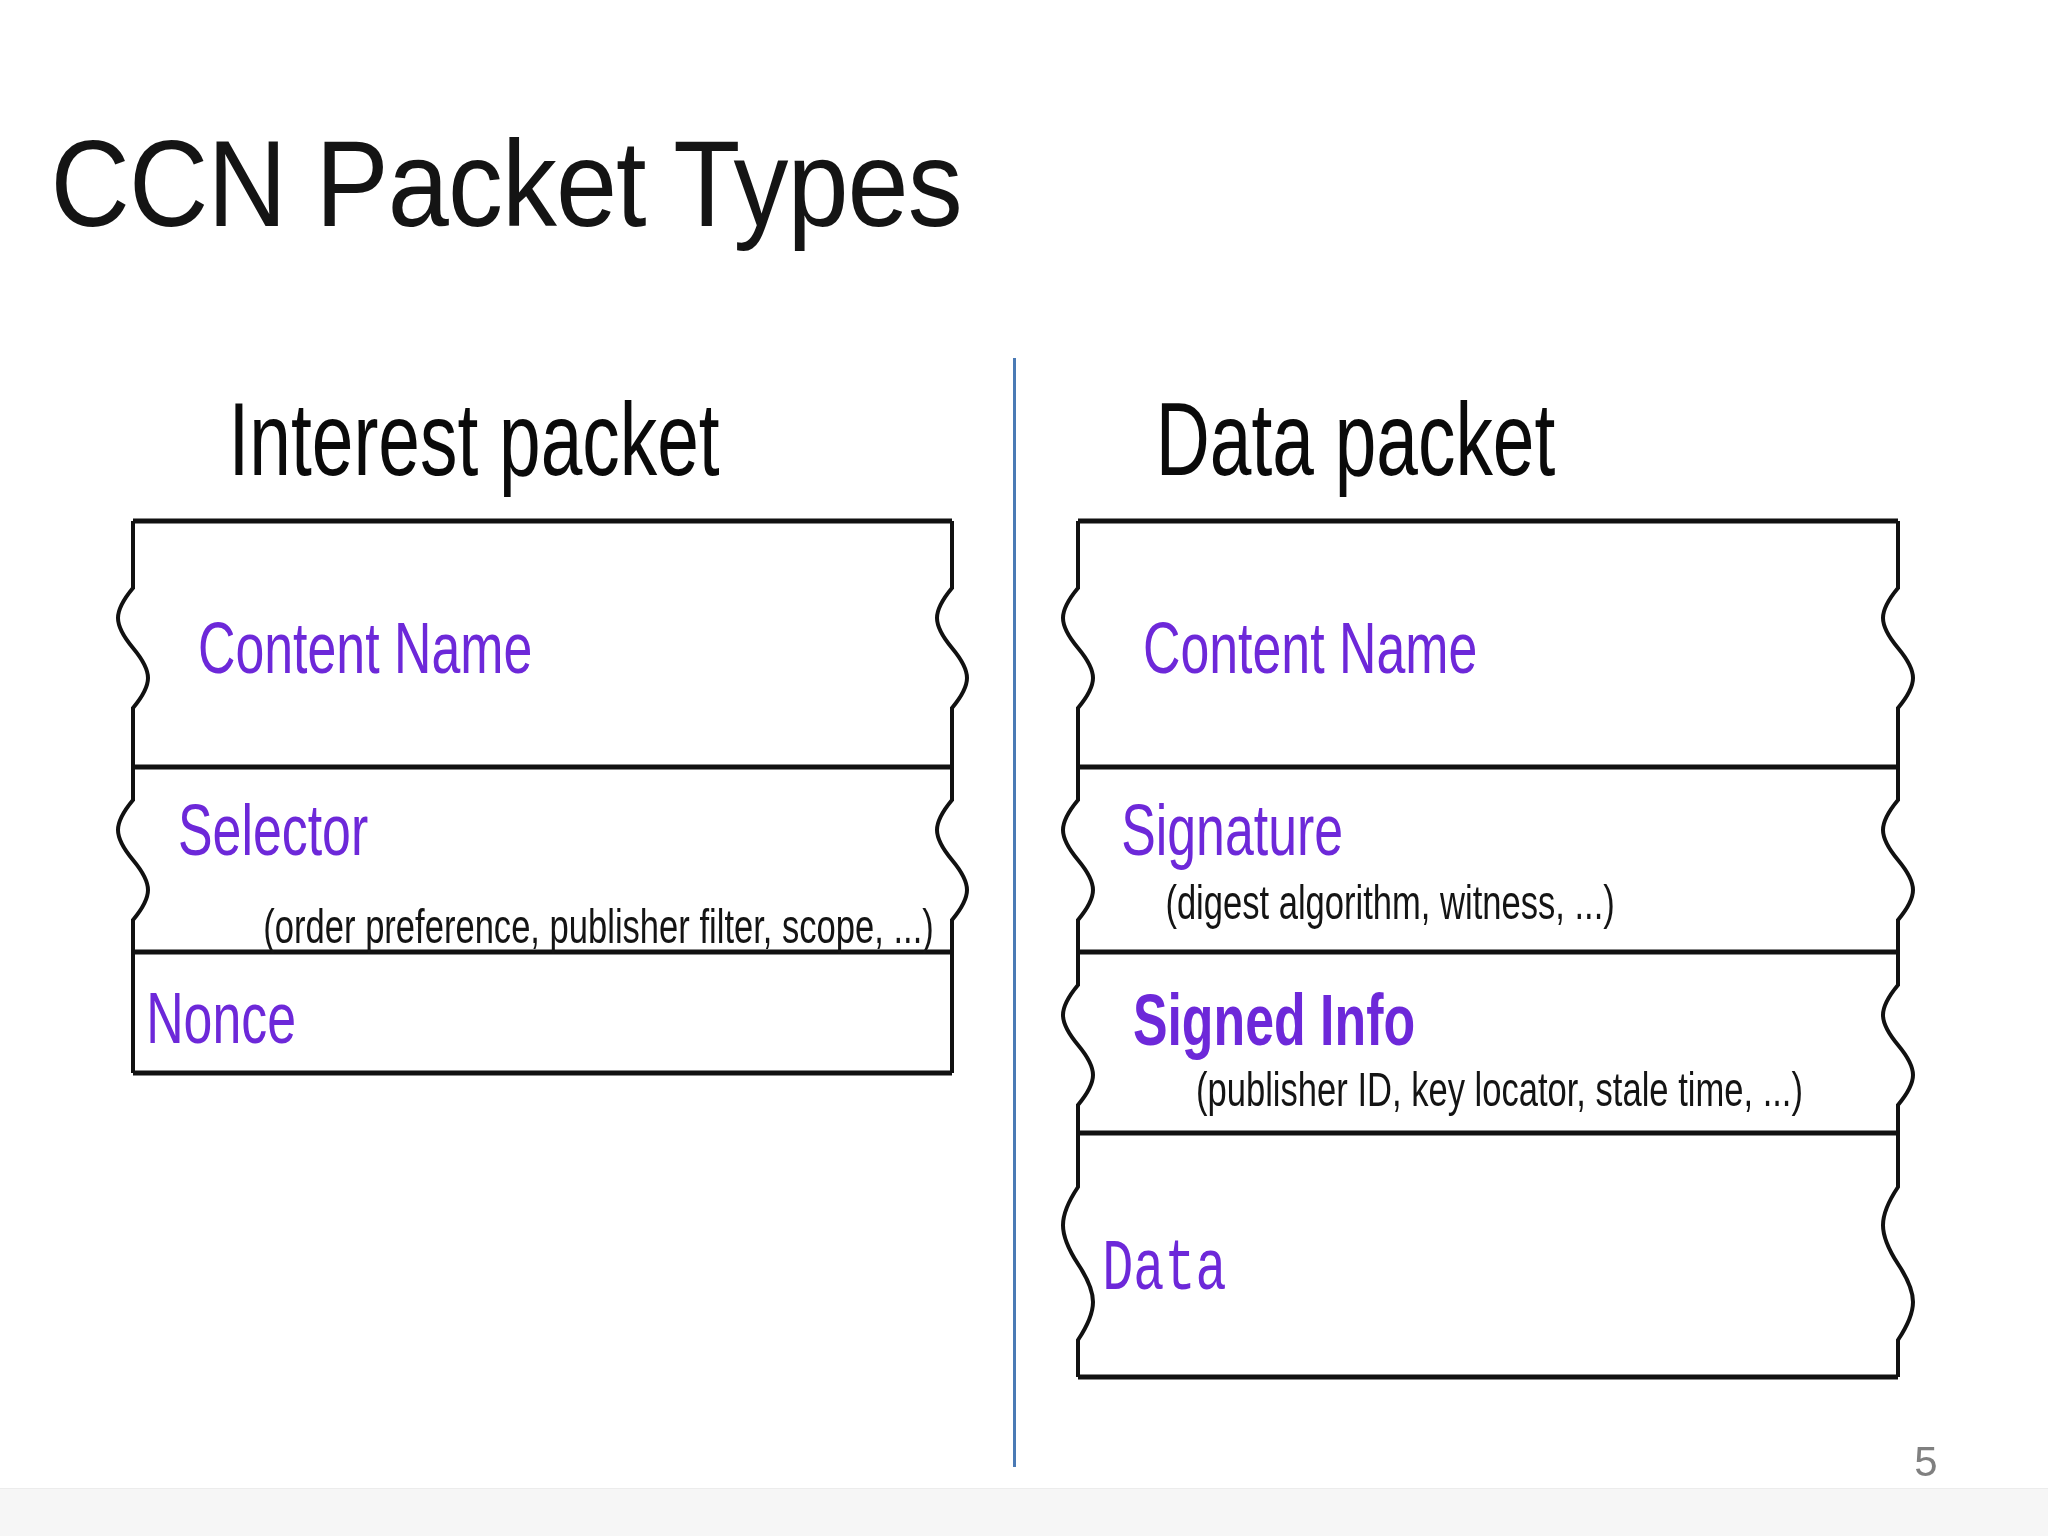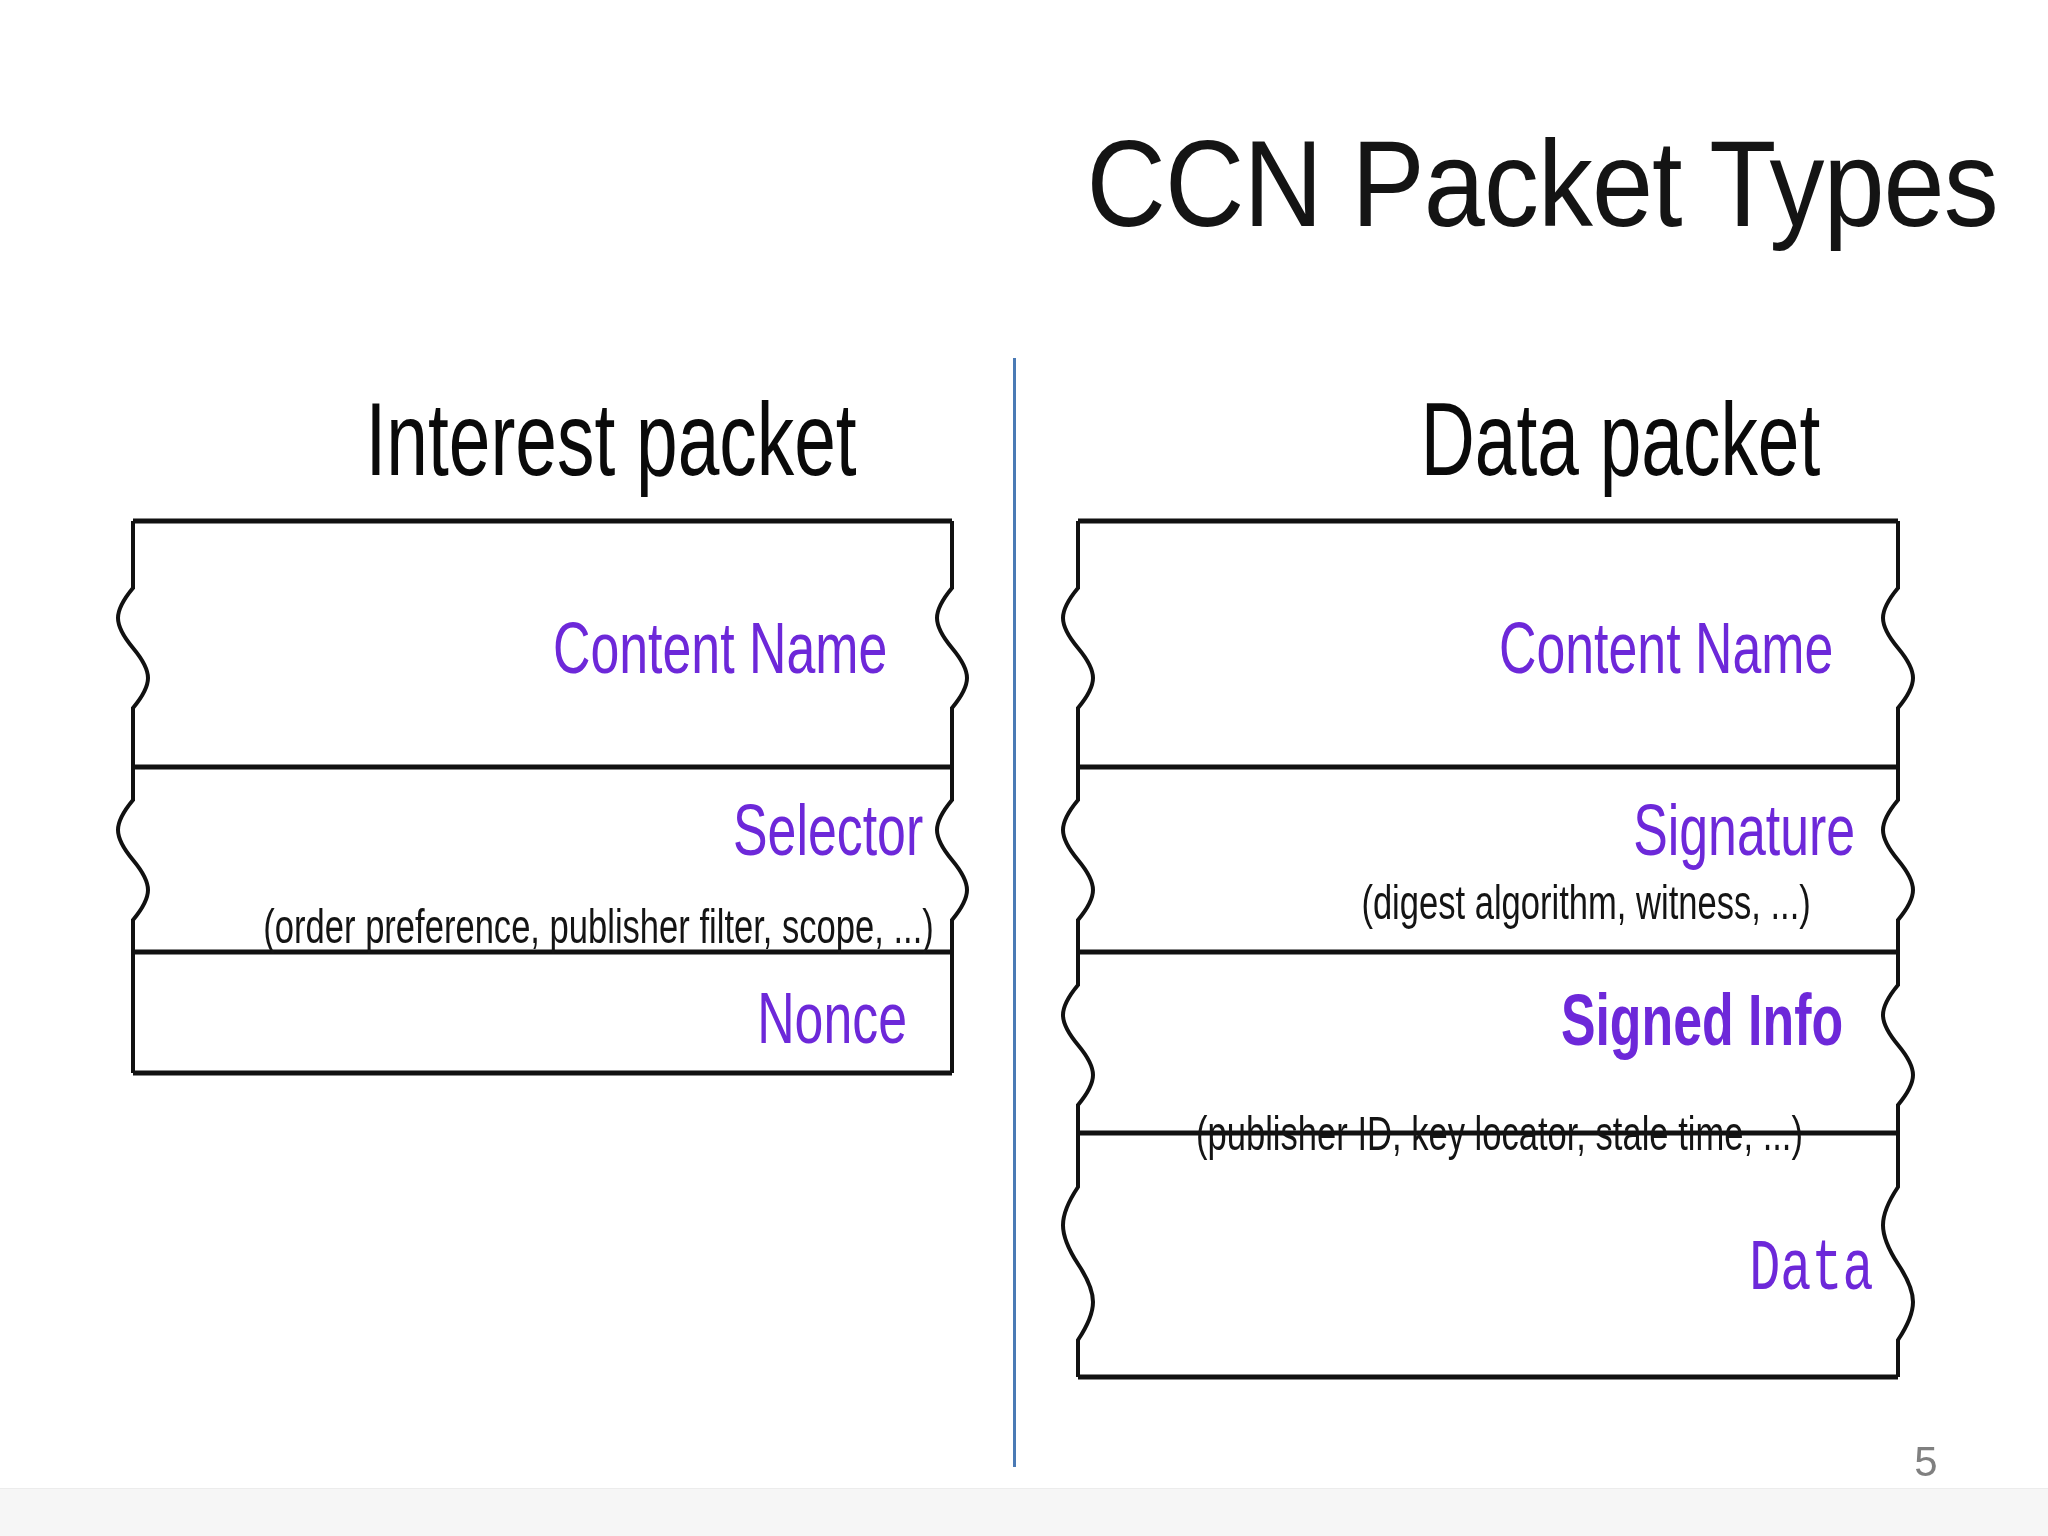"CCN Packet Types" .center { text-align: right -> left }
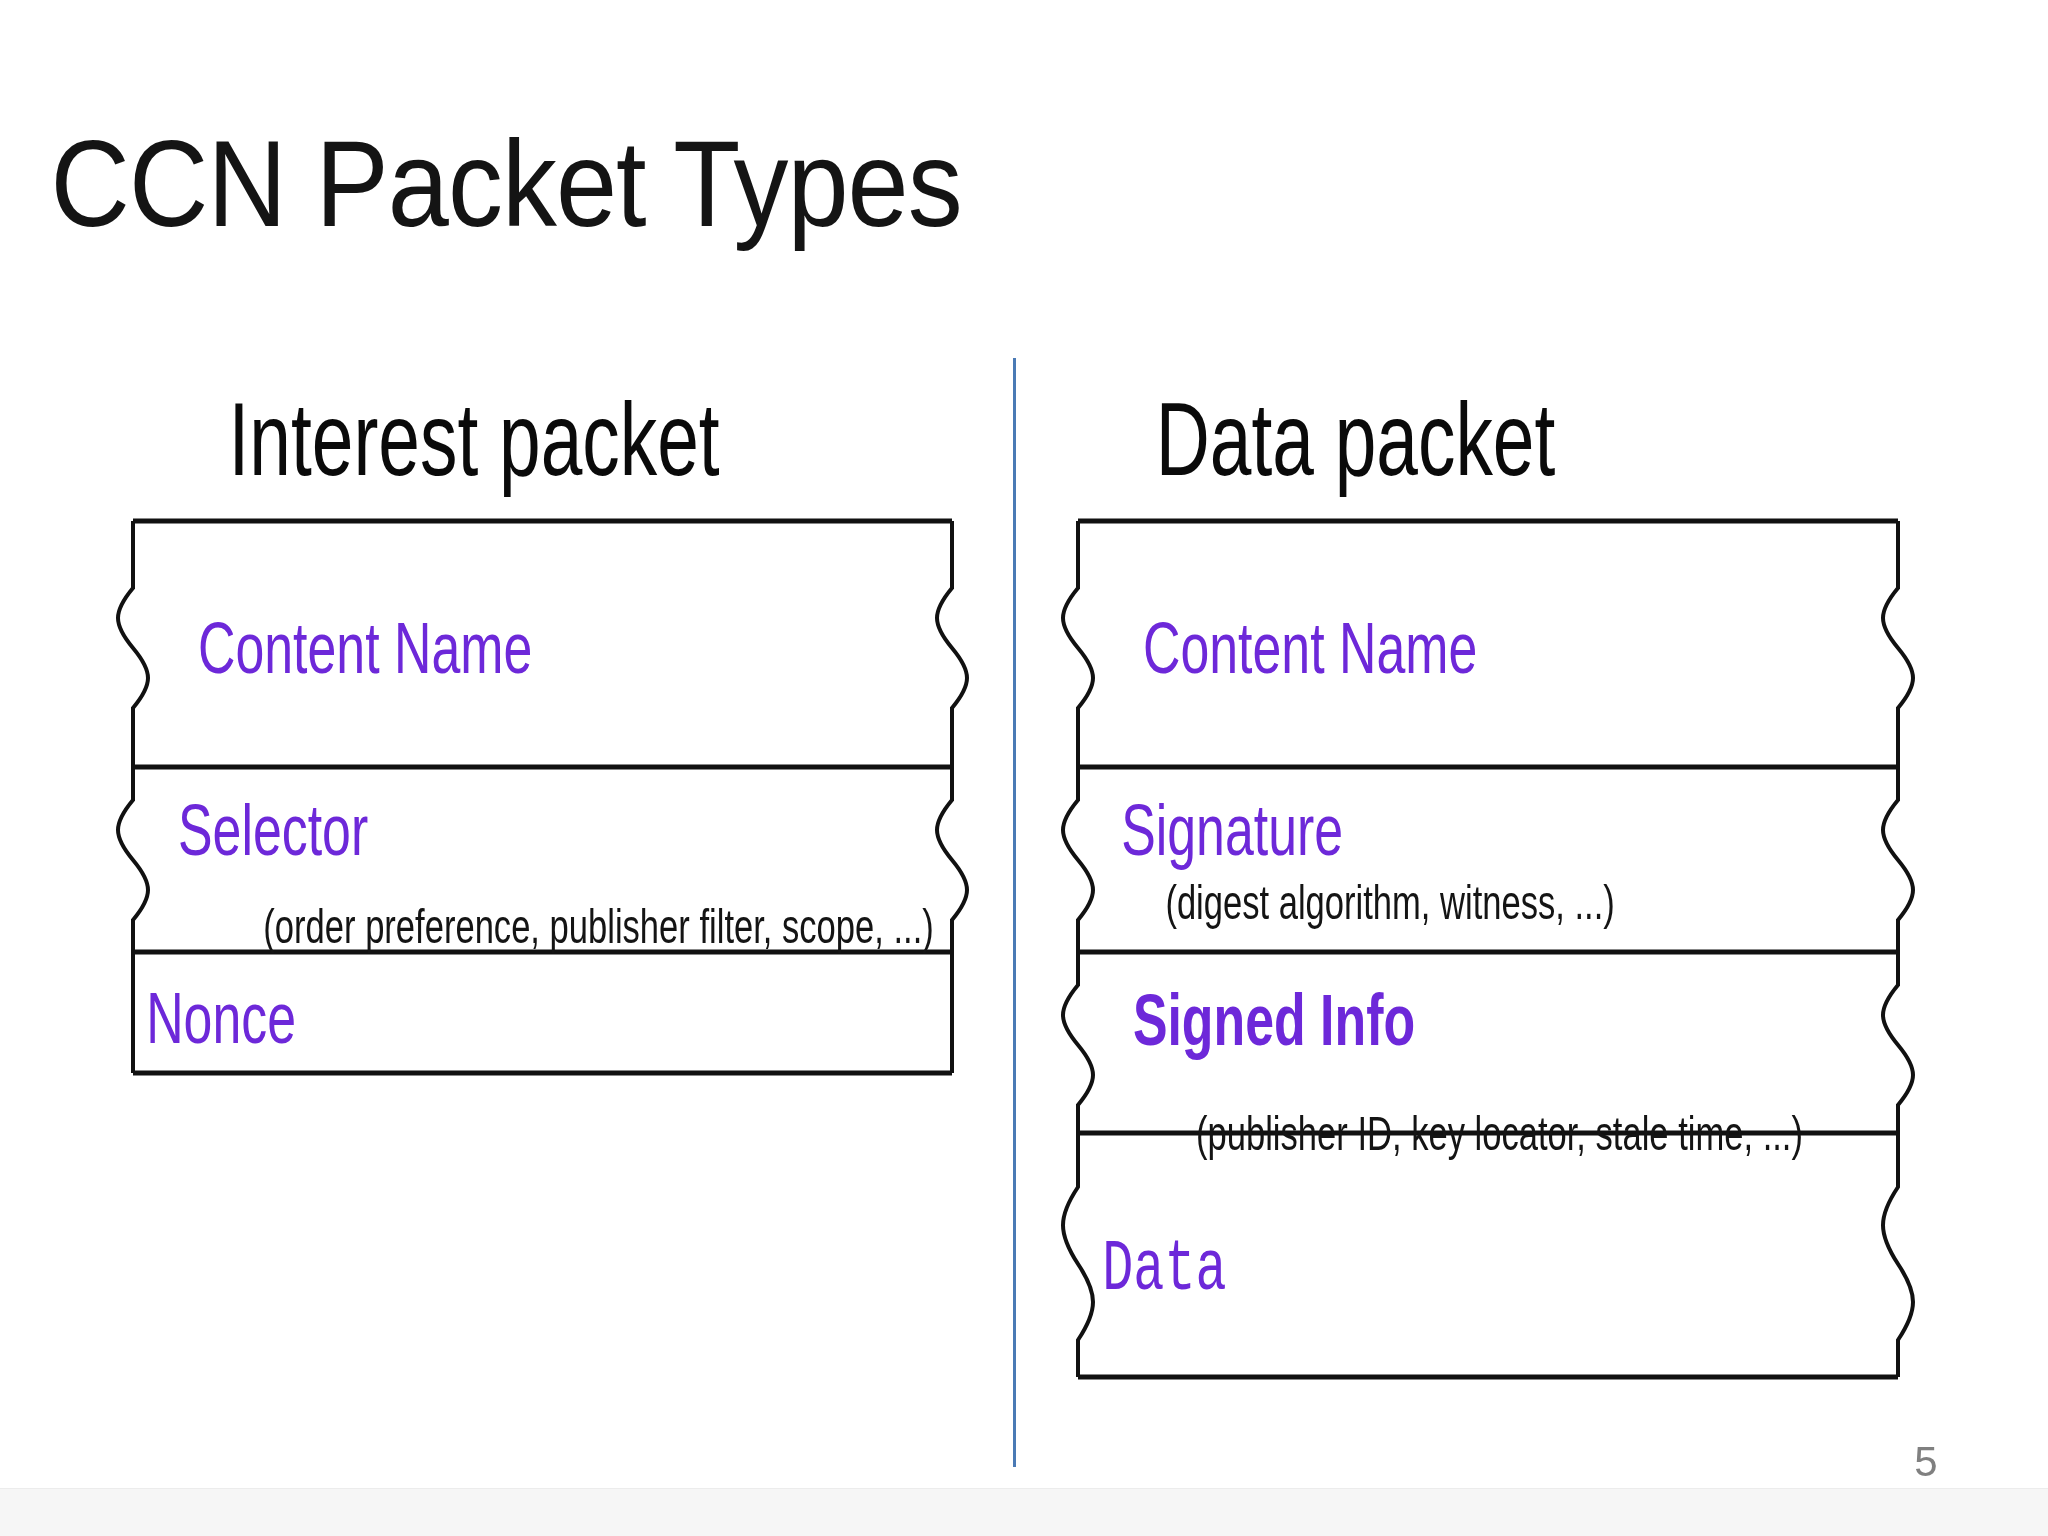"(publisher ID, key locator, stale" div.abs { margin-top: 44px -> none }
